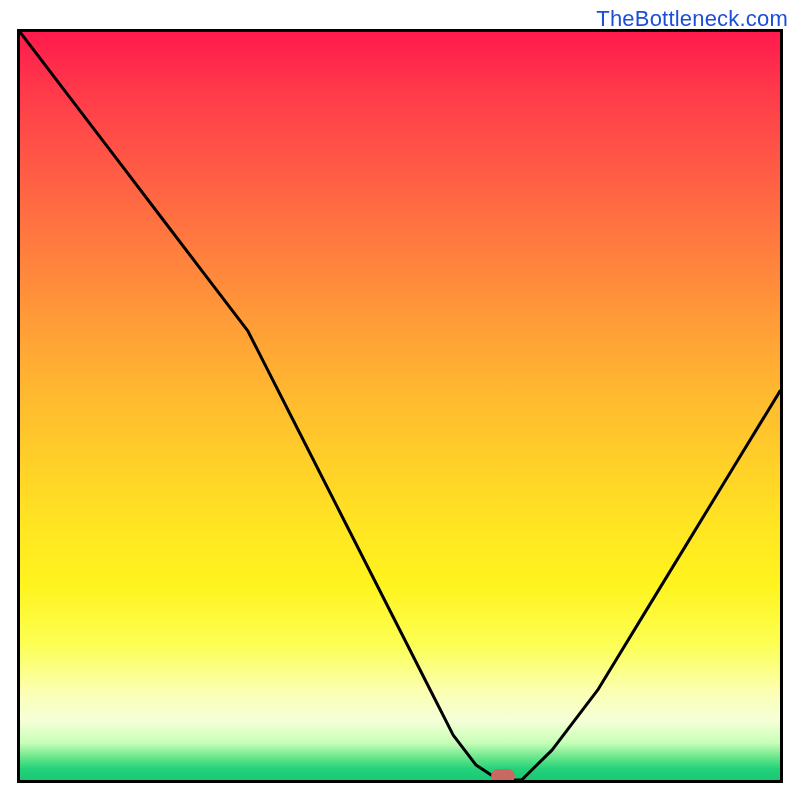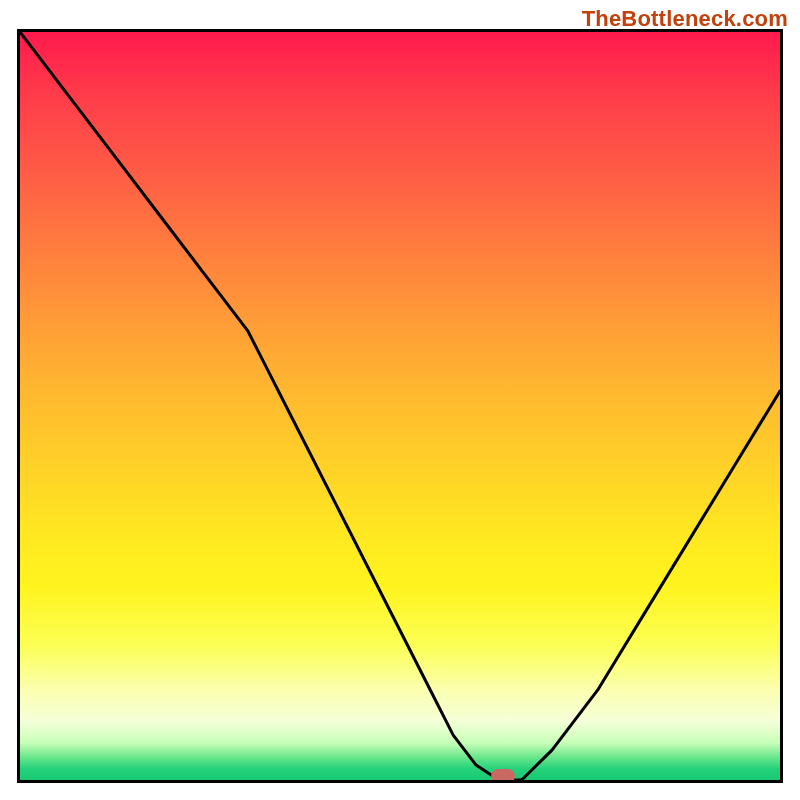"TheBottleneck.com" .watermark { color: #c2410c -> #1d4ed8; font-weight: 700 -> 400 }
